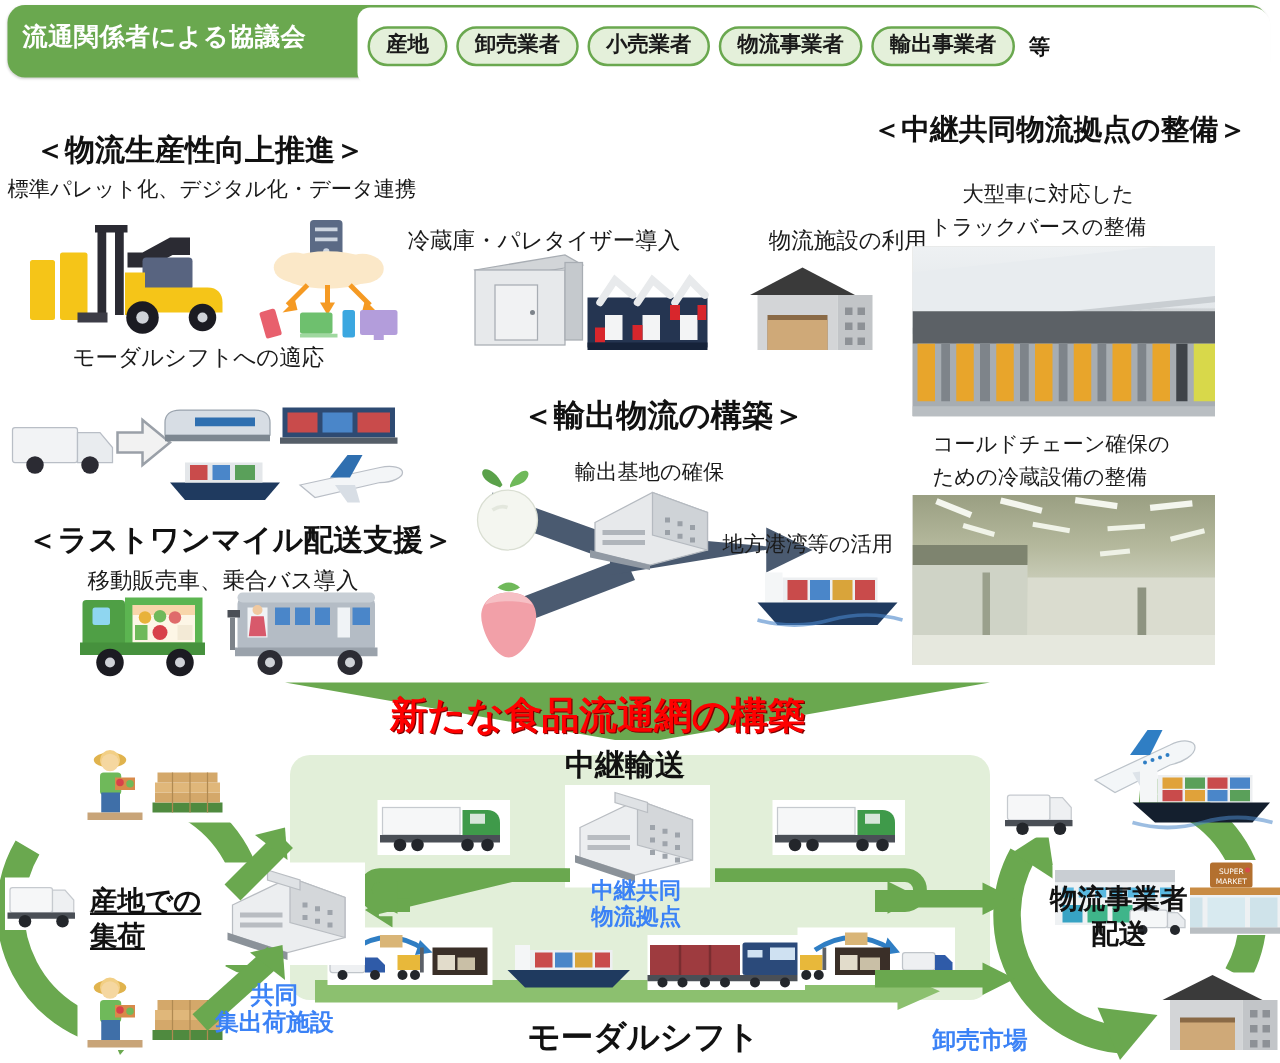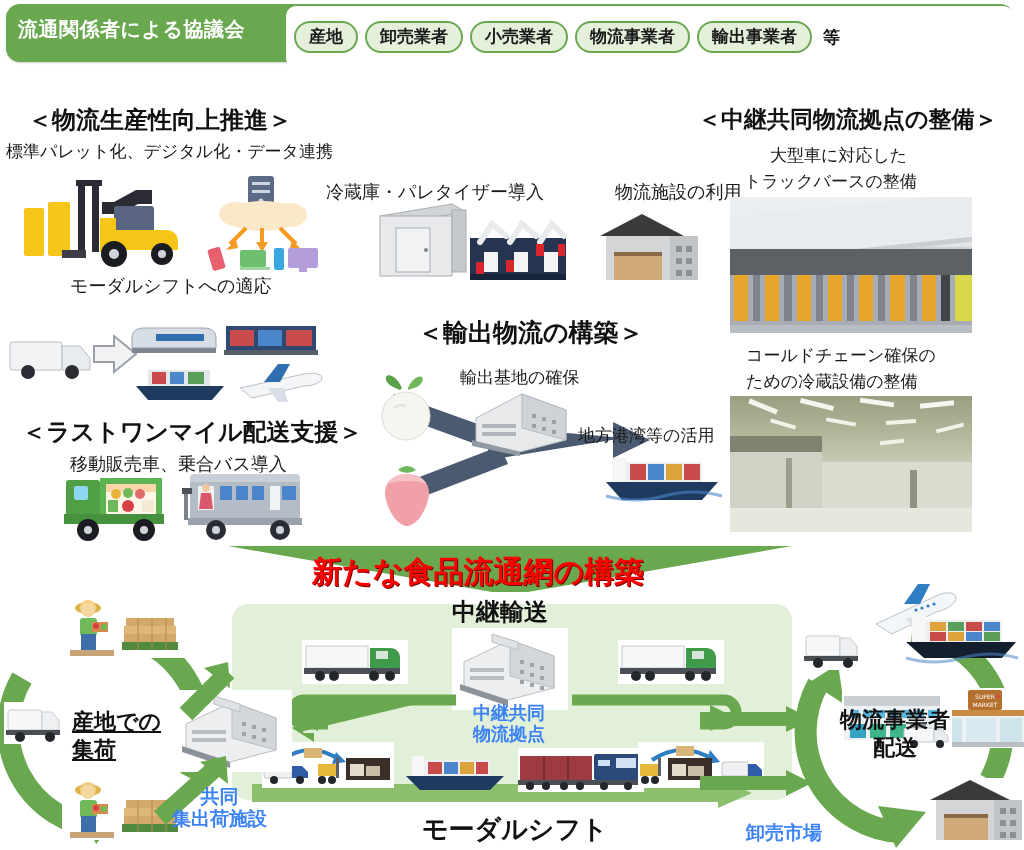"＜中継共同物流拠点の整備＞" div.abs { top: 104px -> 88px }
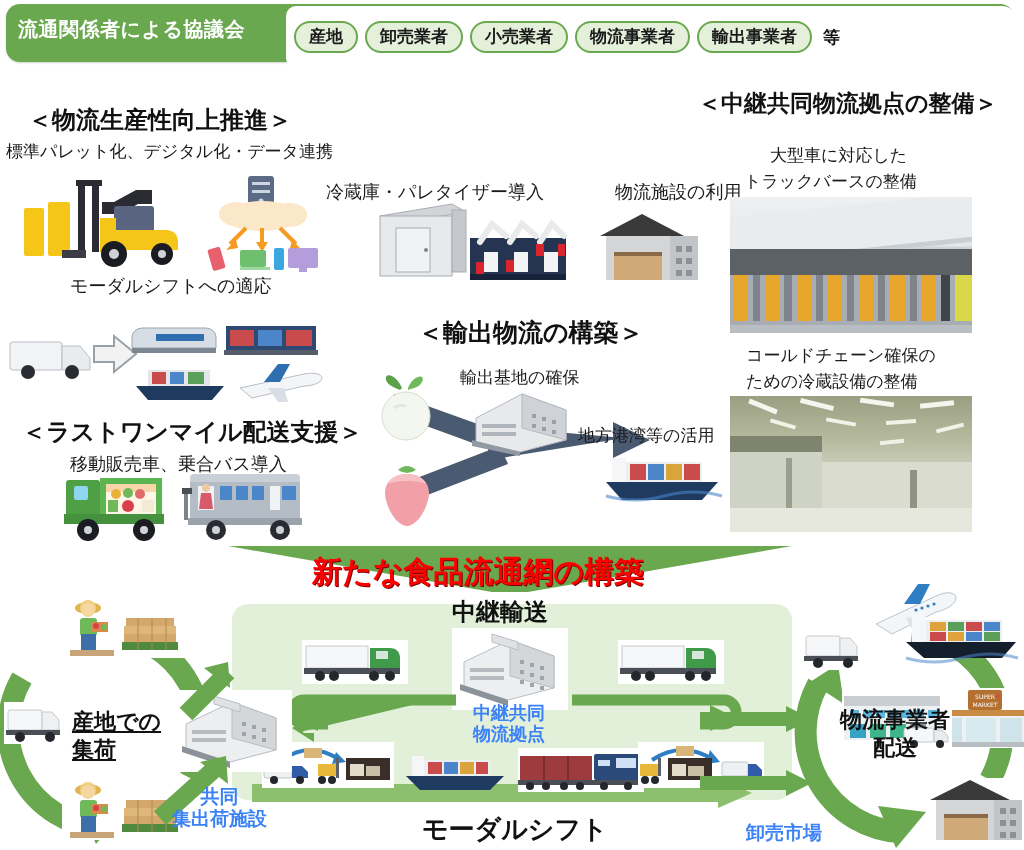"モーダルシフトへの適応" div.abs { left: 70px -> 58px }
